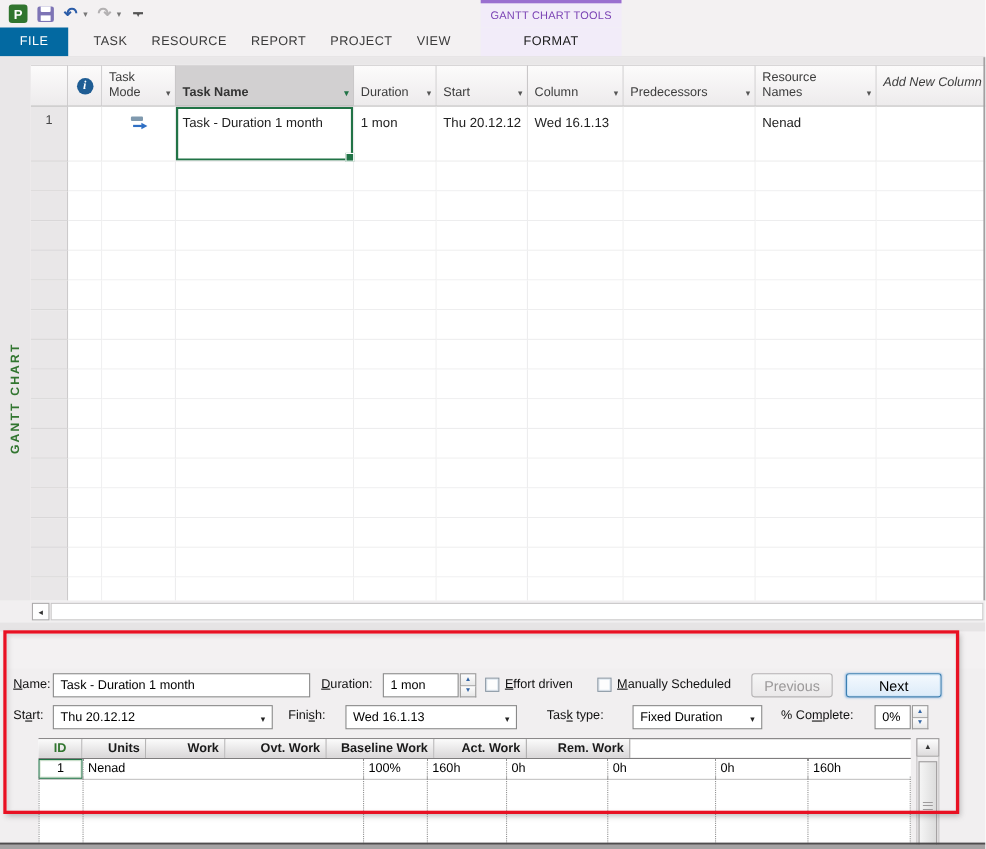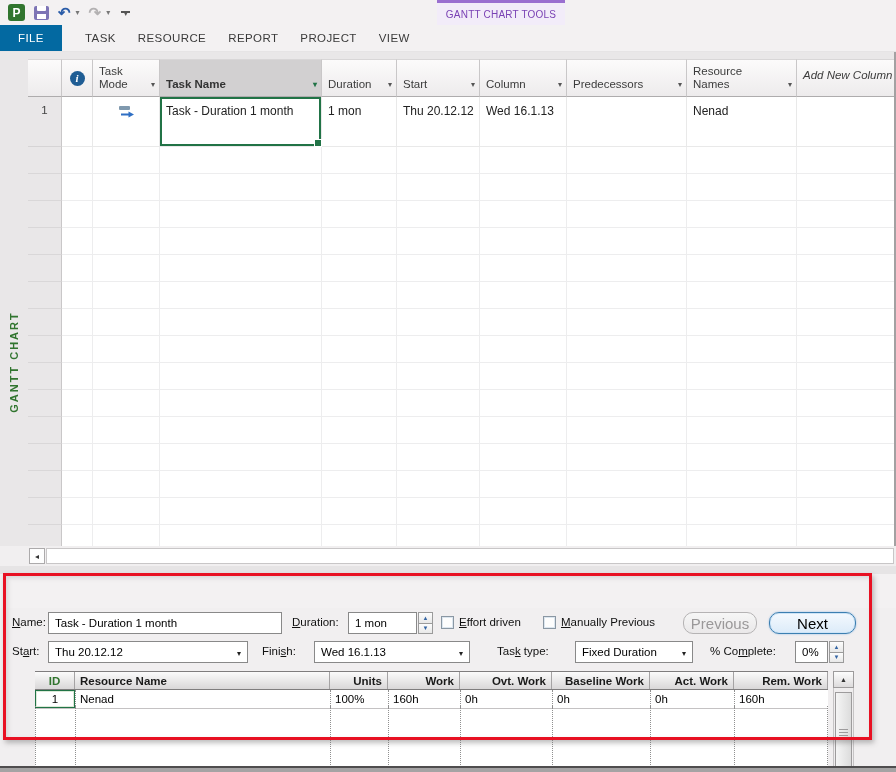"FORMAT" div.tab { html: none -> <div>FORMAT</div> }
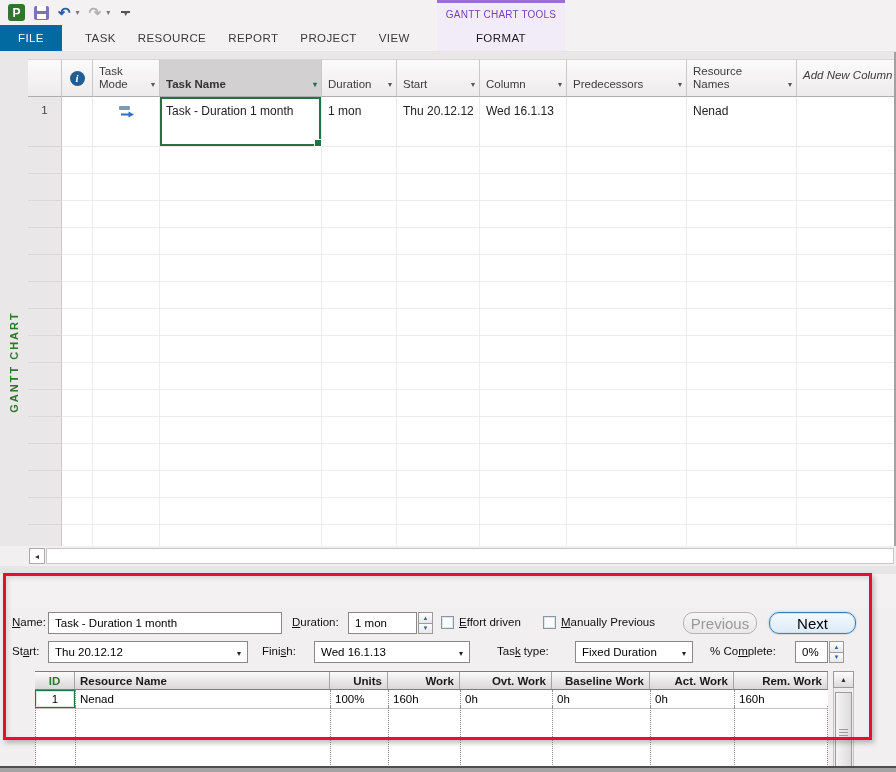"anually Previous" span { text: Previous -> Scheduled }
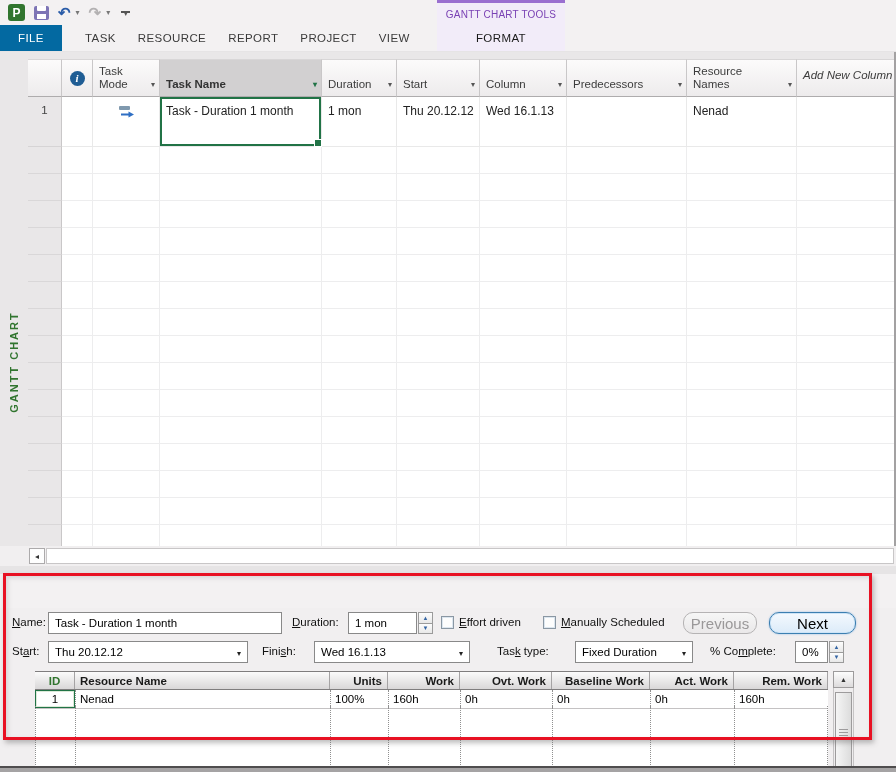"Previous" .btn { border-radius: 10px -> 3px; font-size: 15px -> 13px }
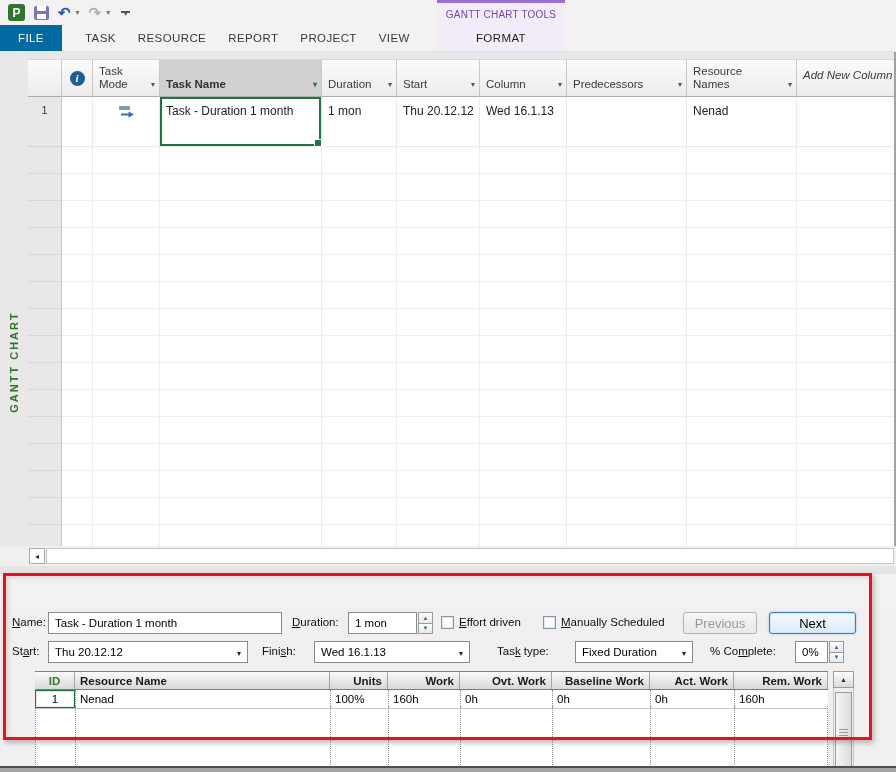"Resource Name" div.rg-th { html: <div>Resource Name</div> -> none }
